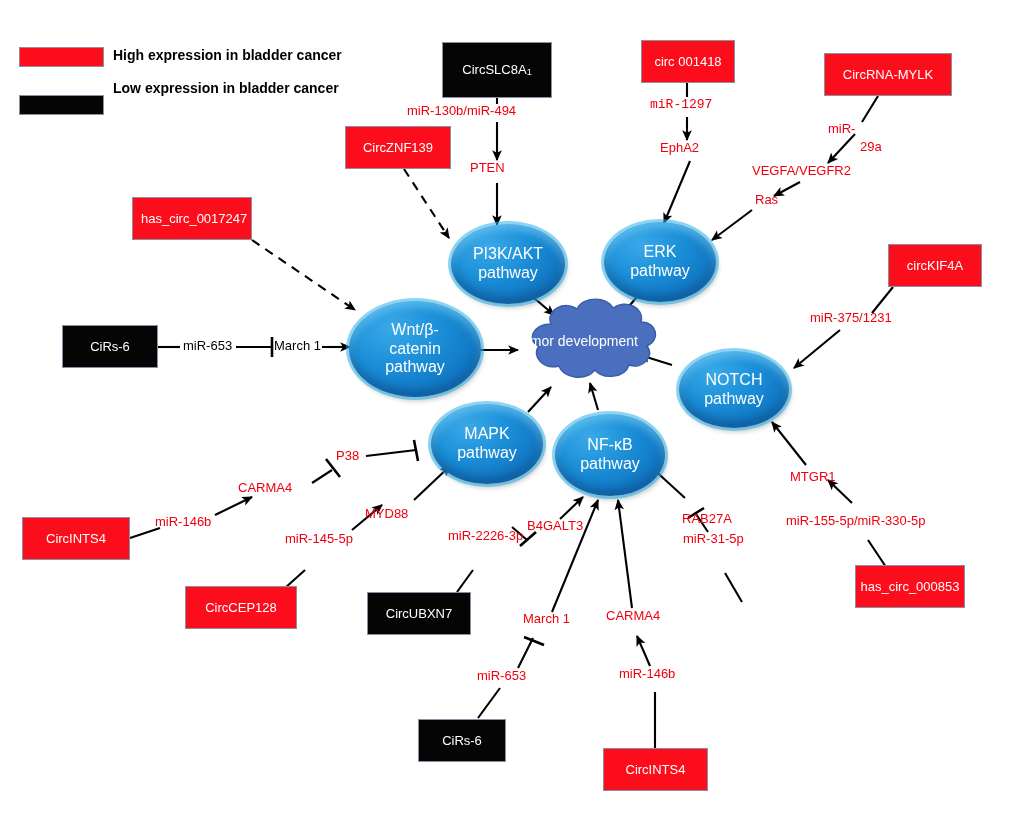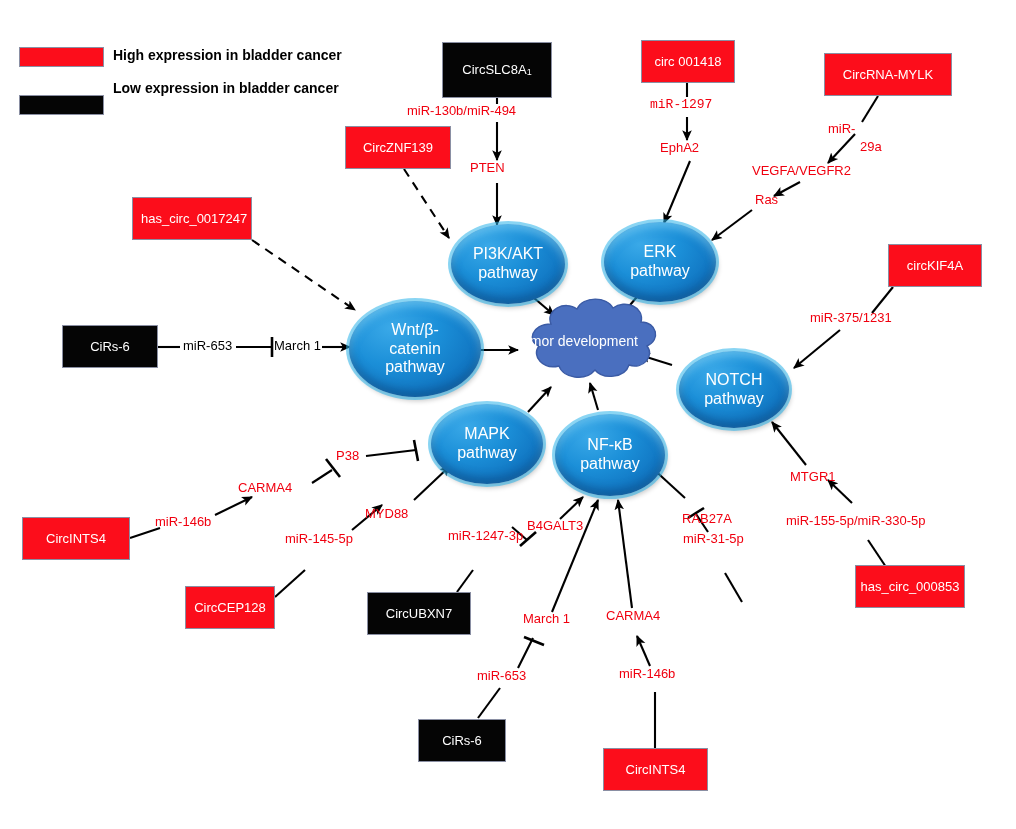"miR-1247-3p" div.lbl { text: miR-1247-3p -> miR-2226-3p }
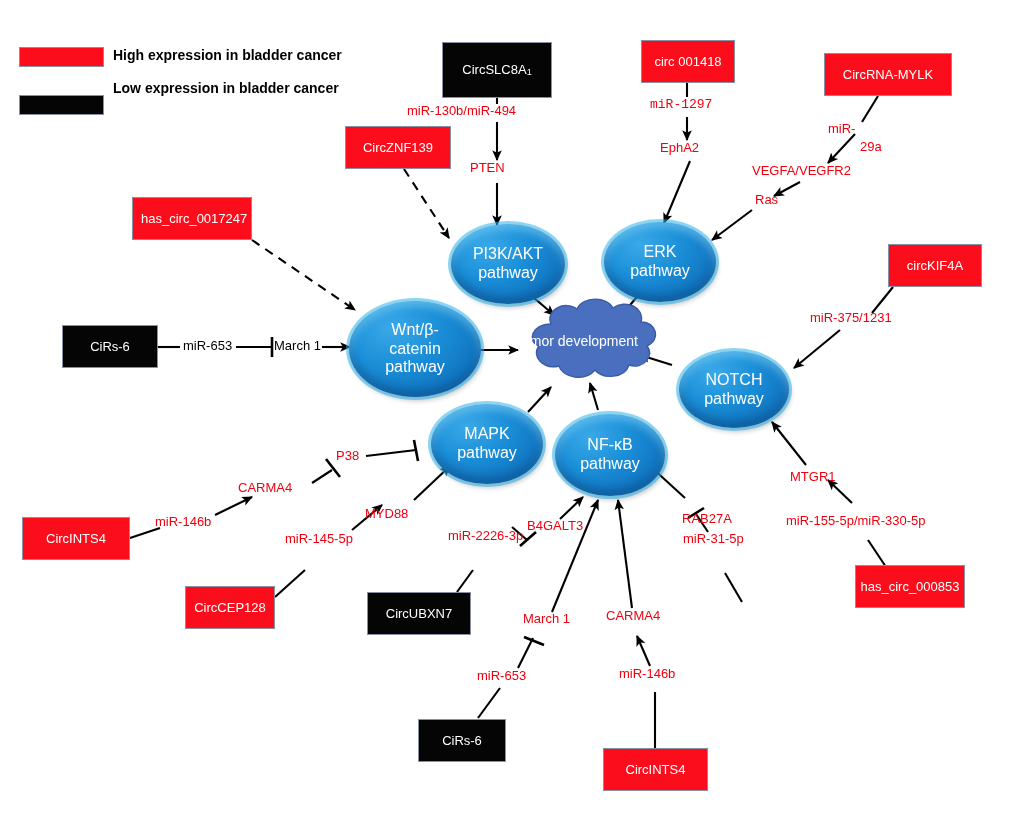"CircCEP128" div.node-box { width: 90px -> 112px }
